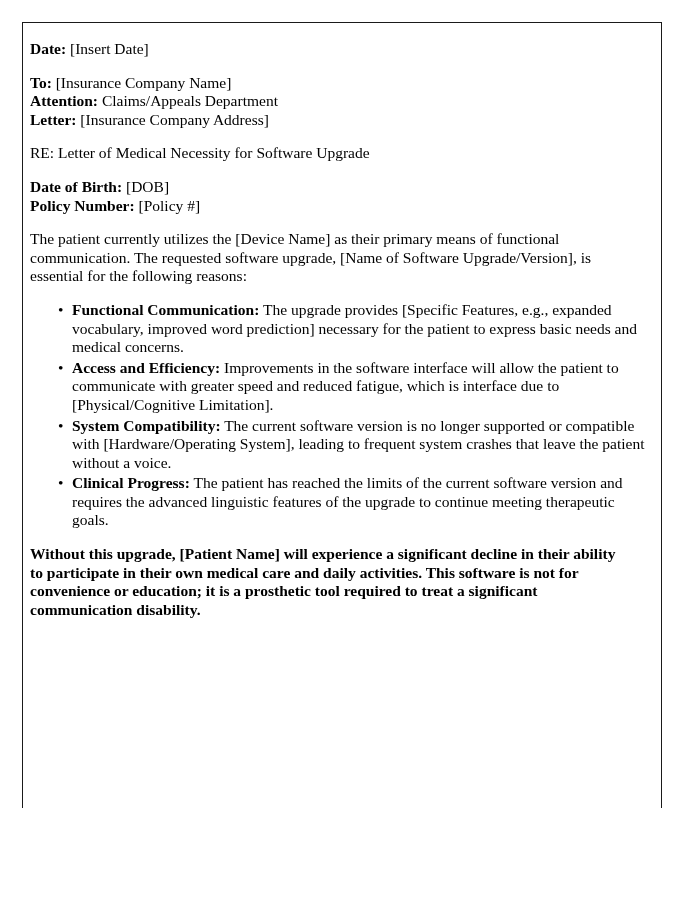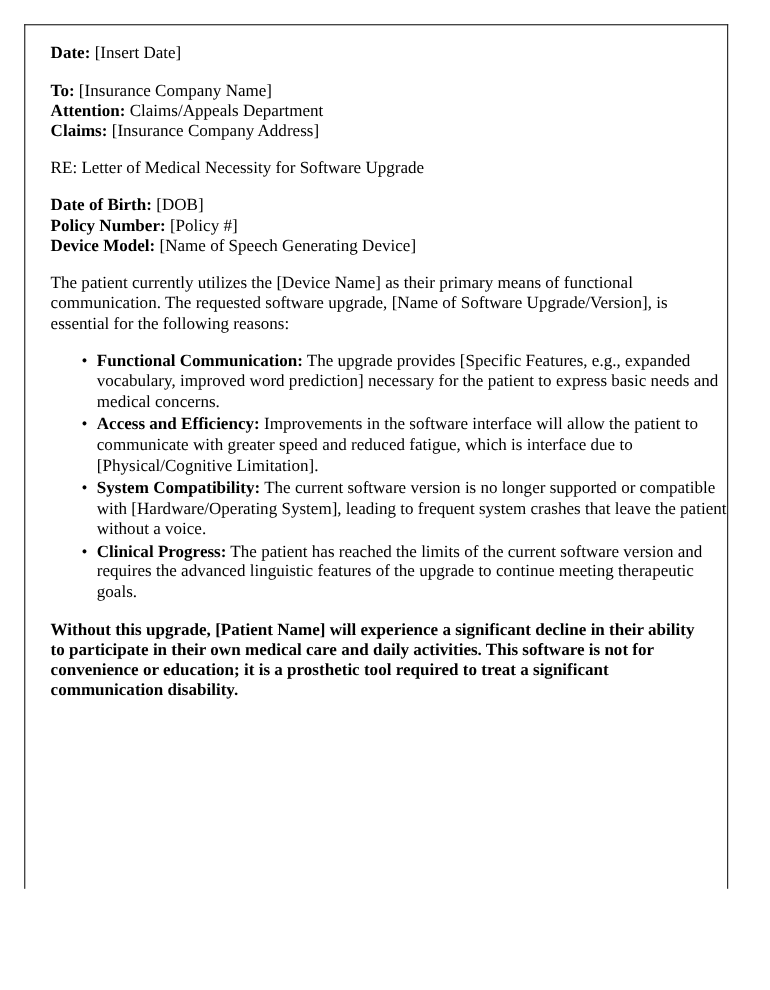"Date: [Insert Date]" #letter { left: 46px -> 30px }
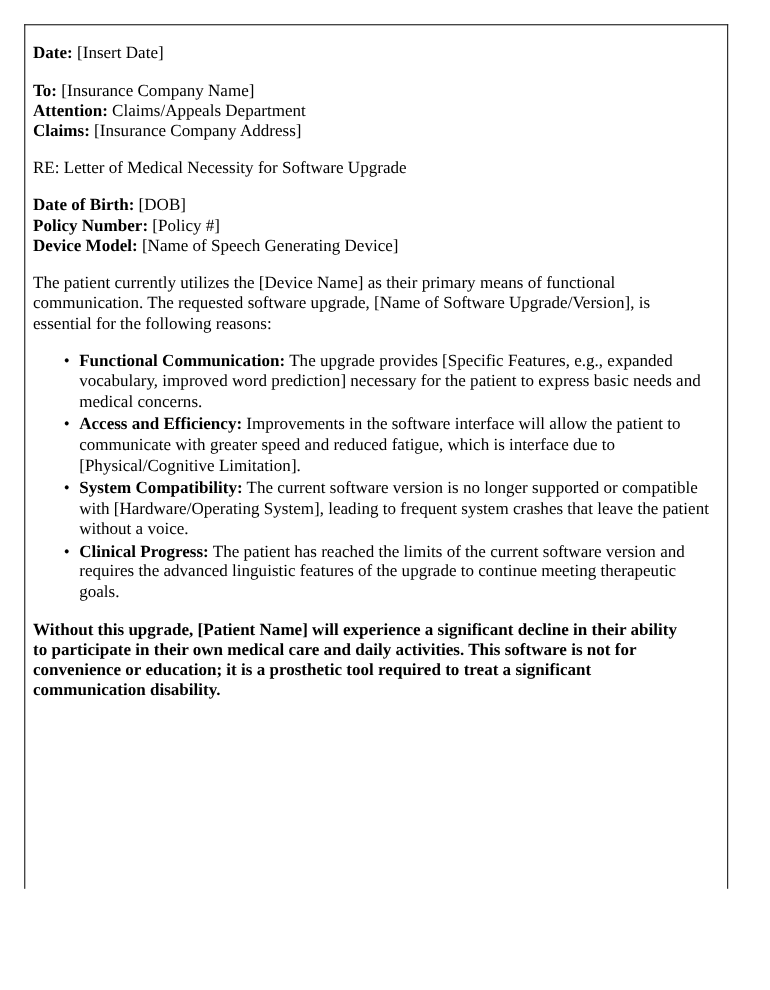"Claims:" span.lbl { text: Claims -> Letter }
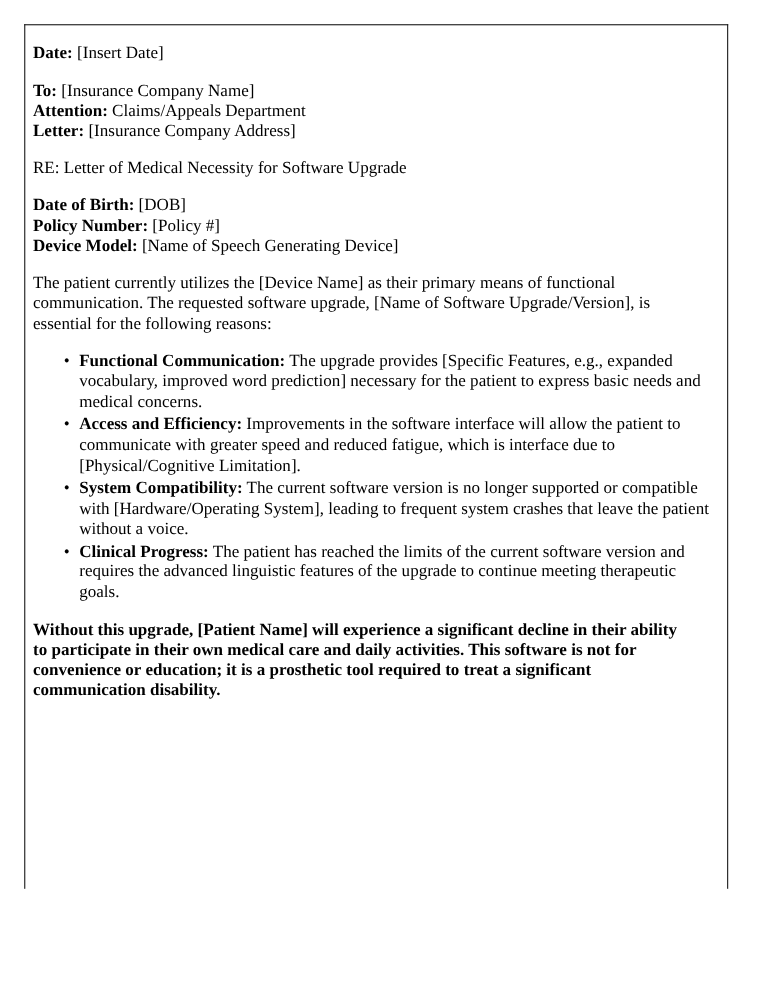"Device Model: [Name of Speech" div.line { html: <div><span>Device Model:</span> <span>[Name of Speech Generating Device]</span></div> -> none }
